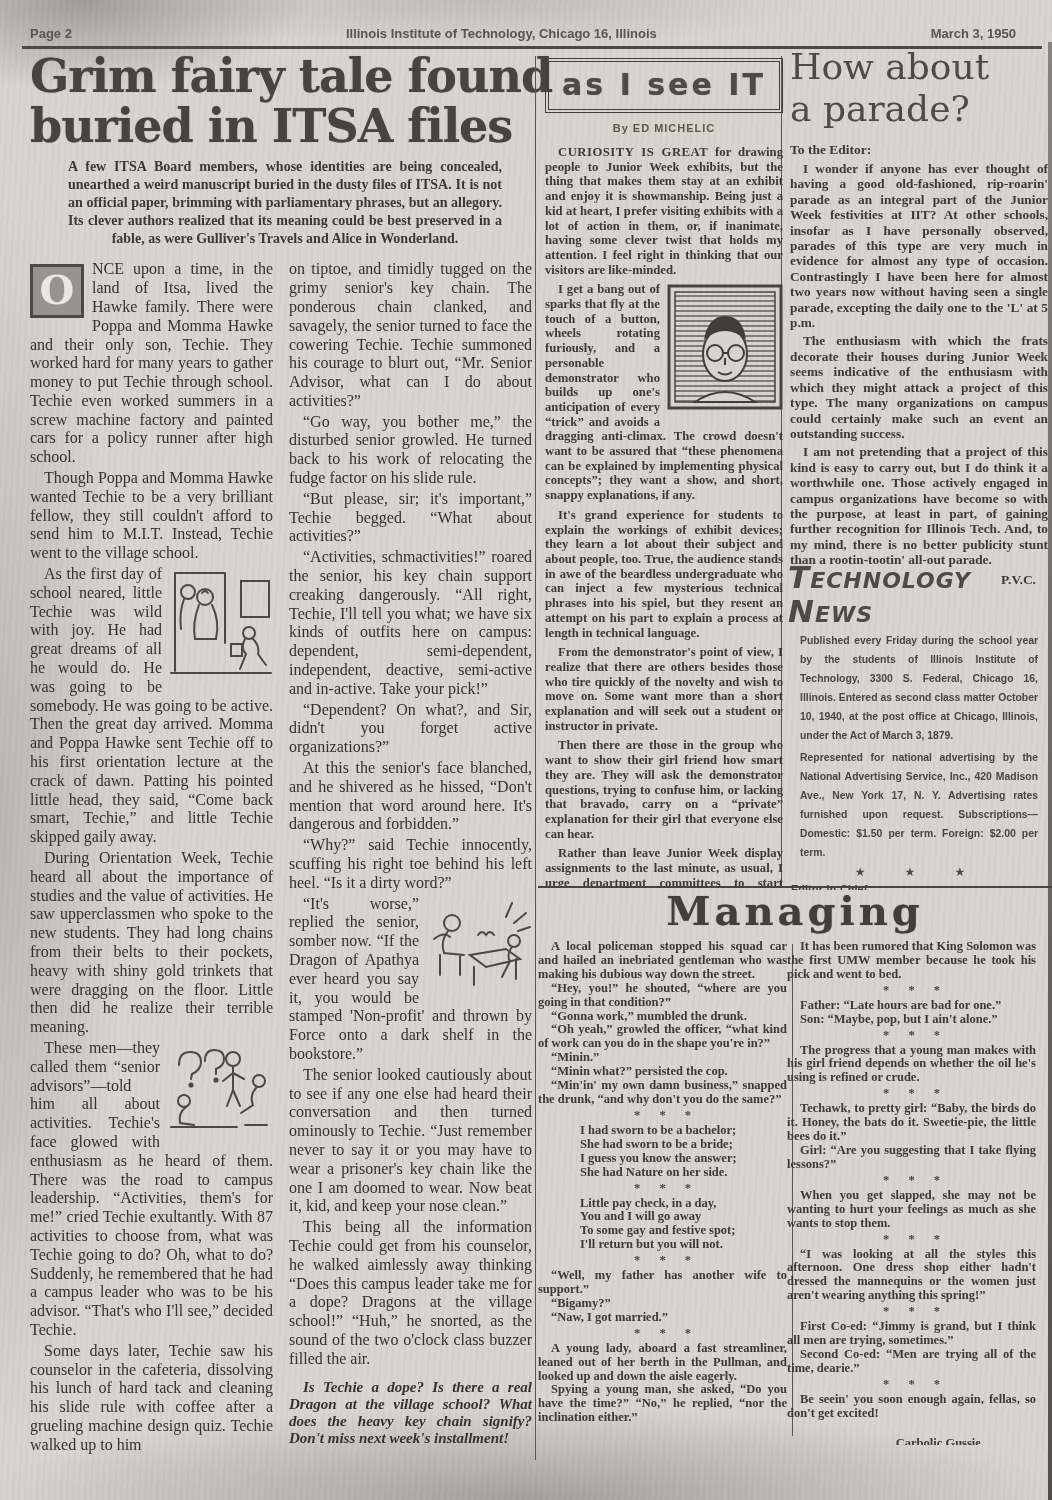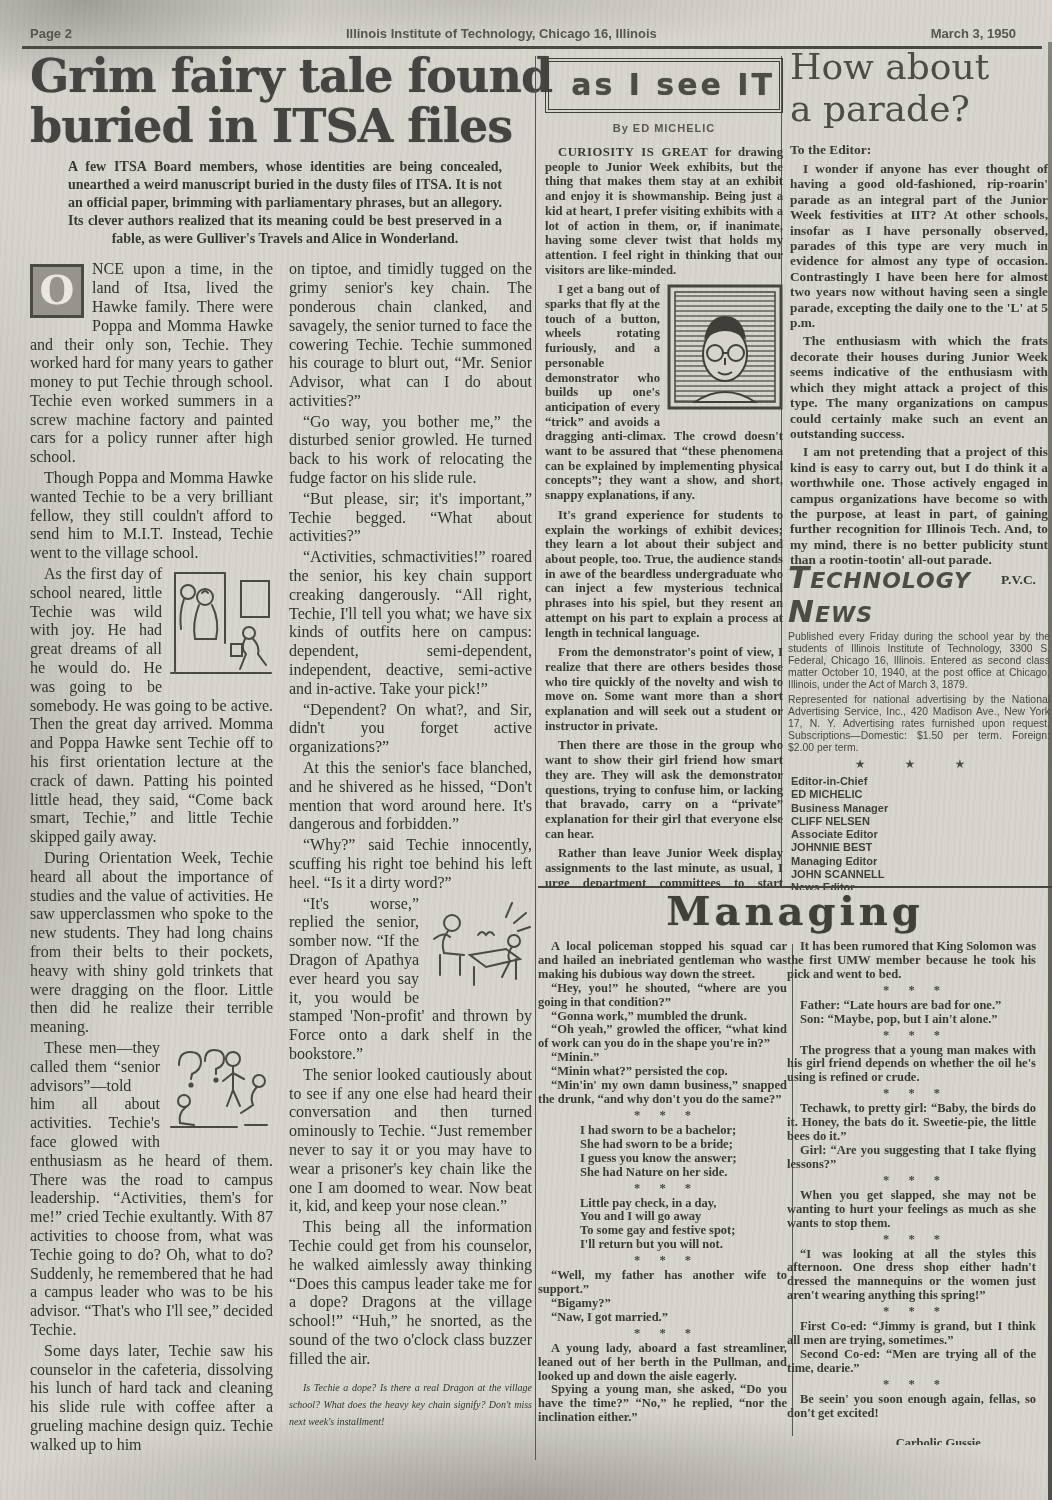"as I see IT" .aisi-box { text-align: right -> center }
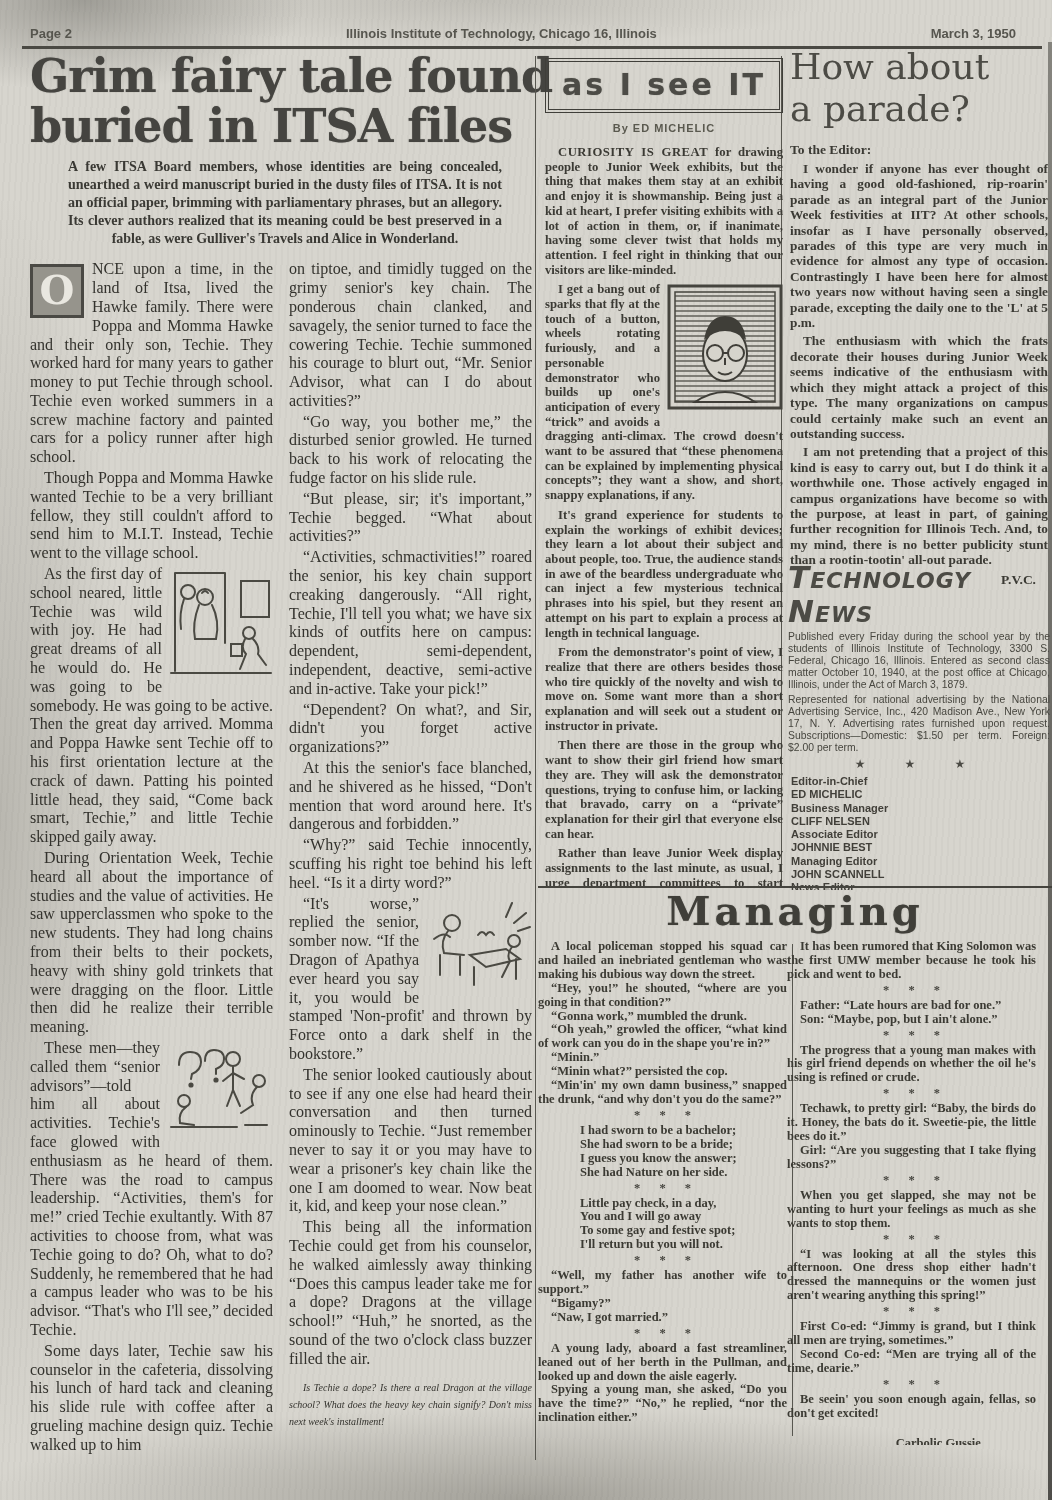"Published every Friday during the" .fineprint p { font-weight: normal -> bold; line-height: 12px -> 19px; margin: 3px 0 0 -> 3px 12px 0 }
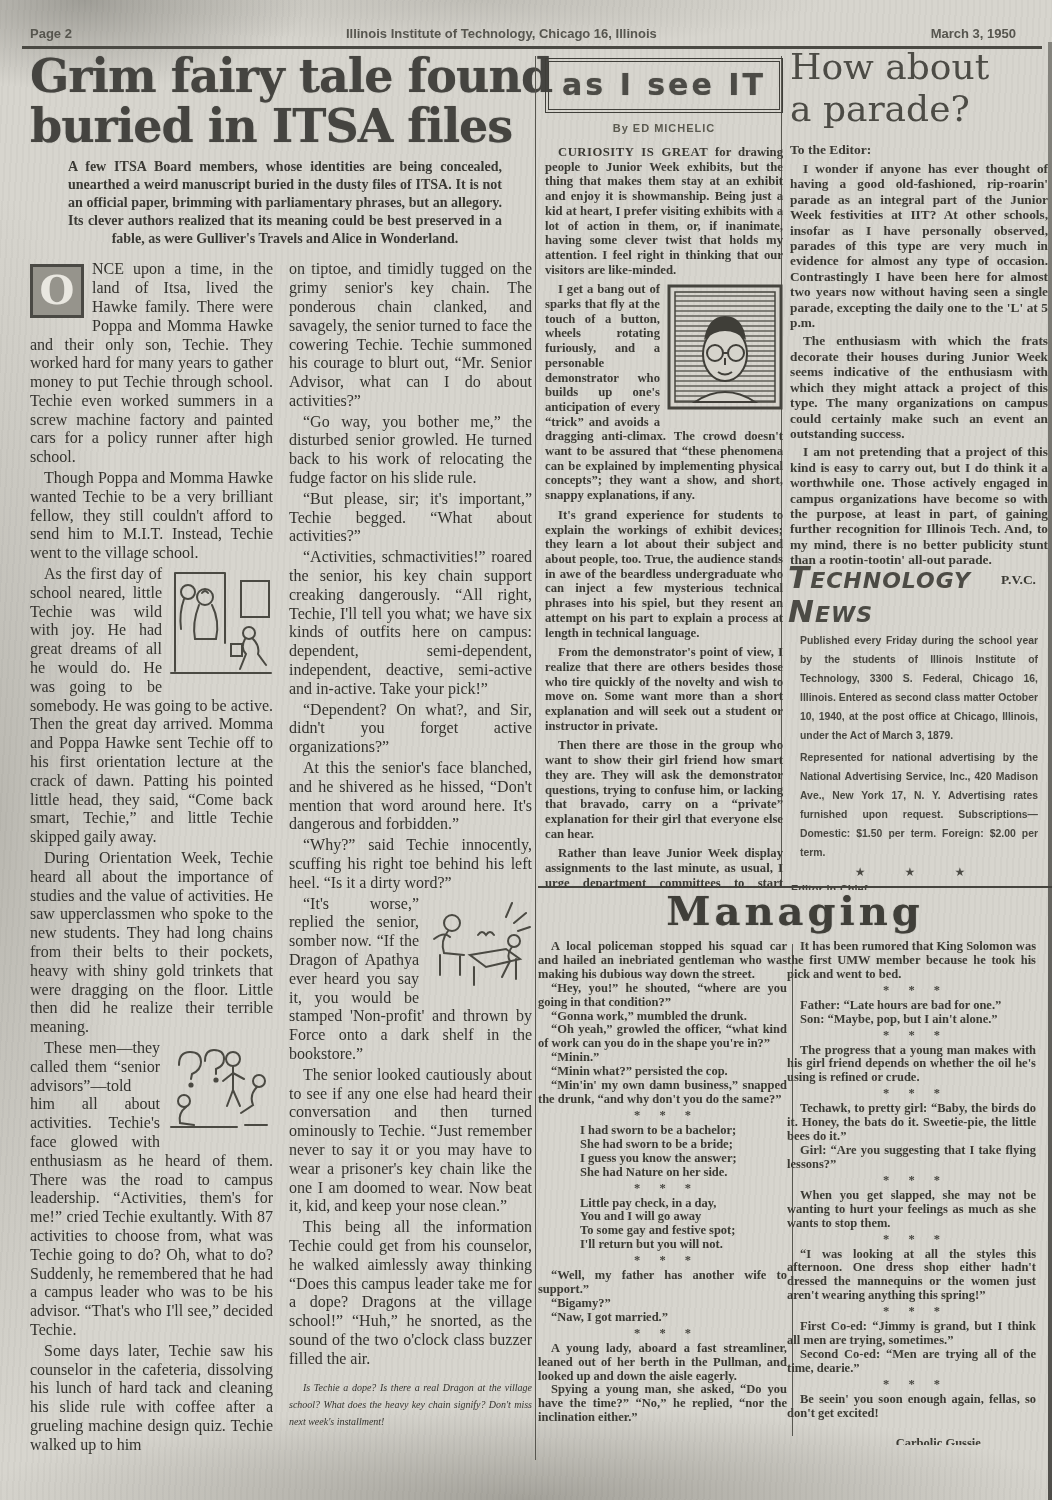"Is Techie a dope? Is" .tagline { font-size: 10px -> 15px; font-weight: normal -> bold }
